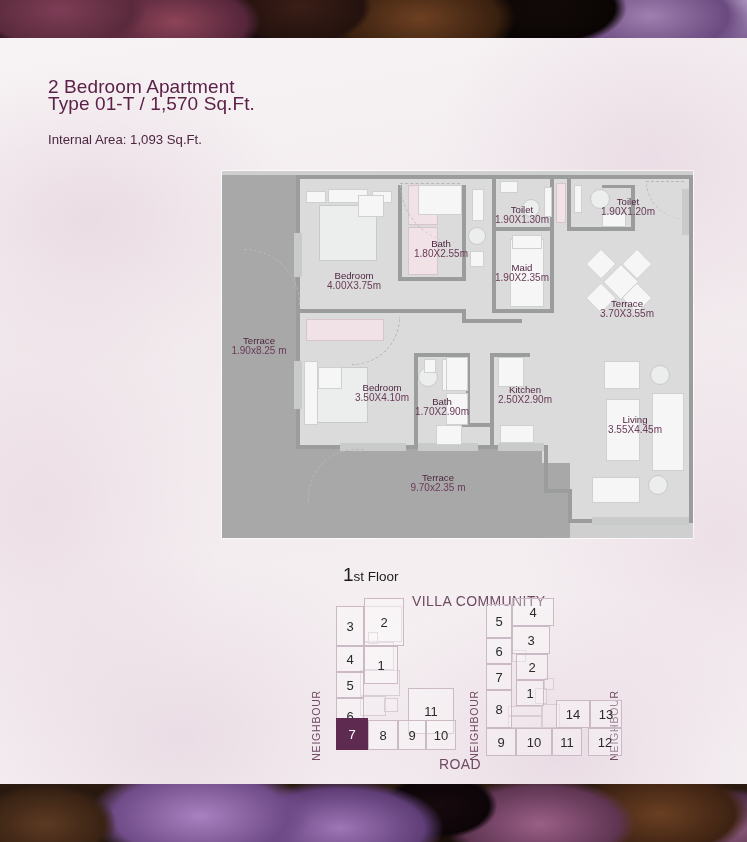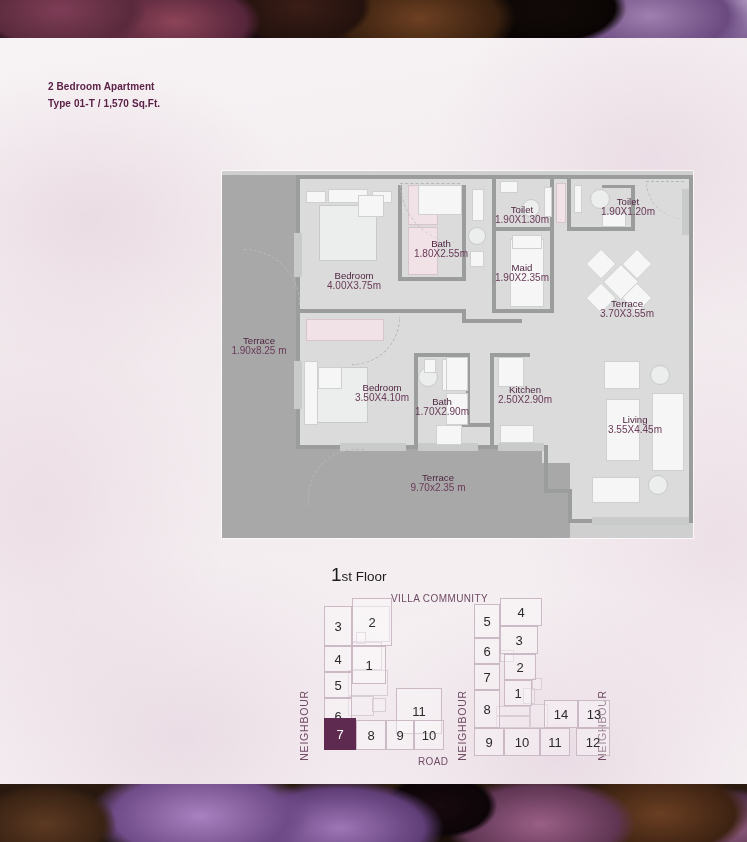"2 Bedroom Apartment" .hdr-title { font-size: 10px -> 19px; font-weight: bold -> normal }
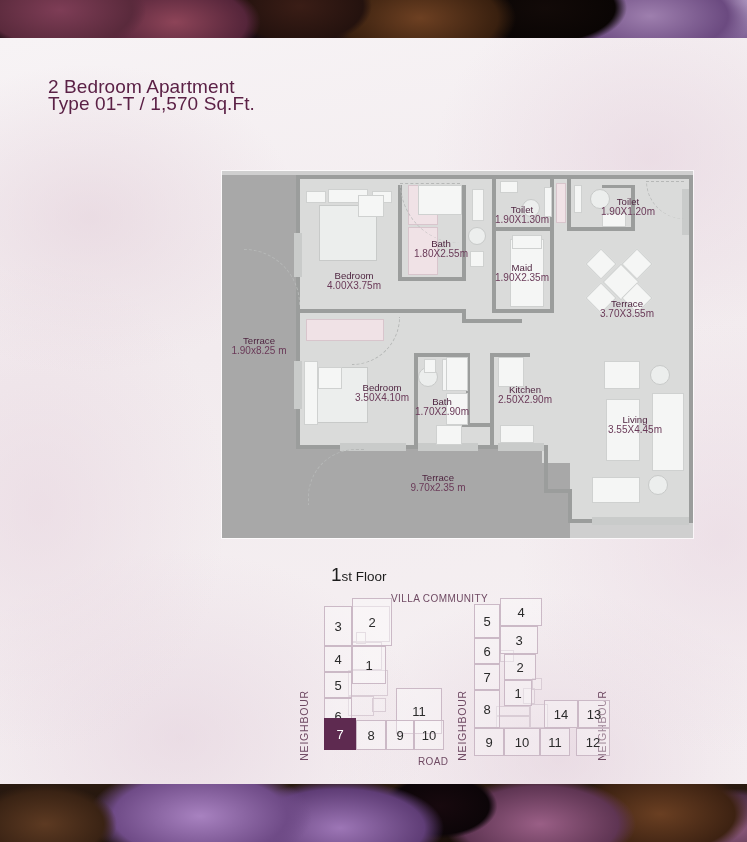"Internal Area: 1,093 Sq.Ft." div { html: none -> <div>Internal Area: 1,093 Sq.Ft.</div> }
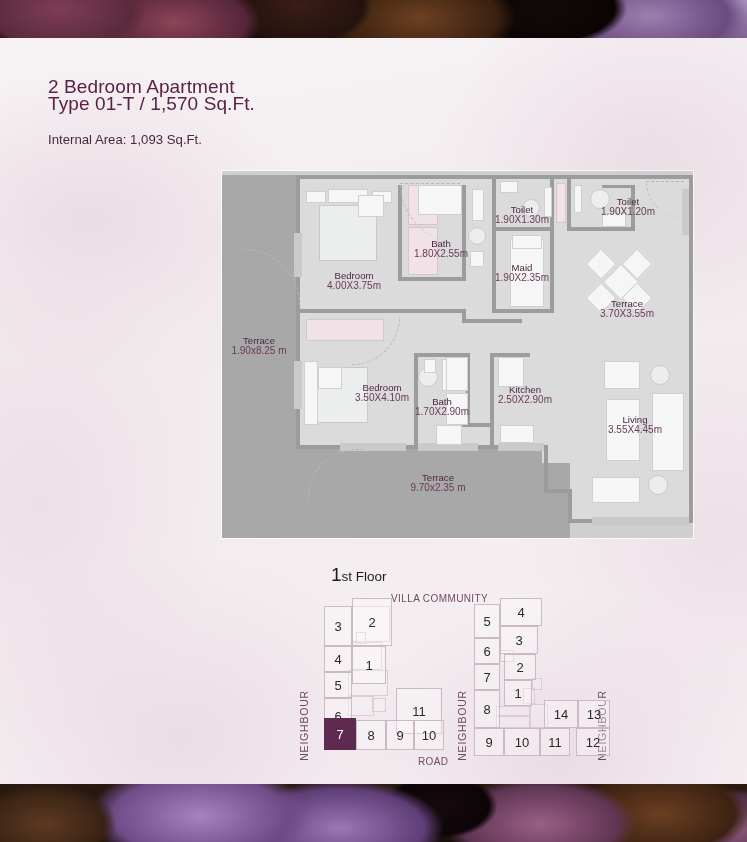"1st Floor" .keys { left: 4px -> 16px }
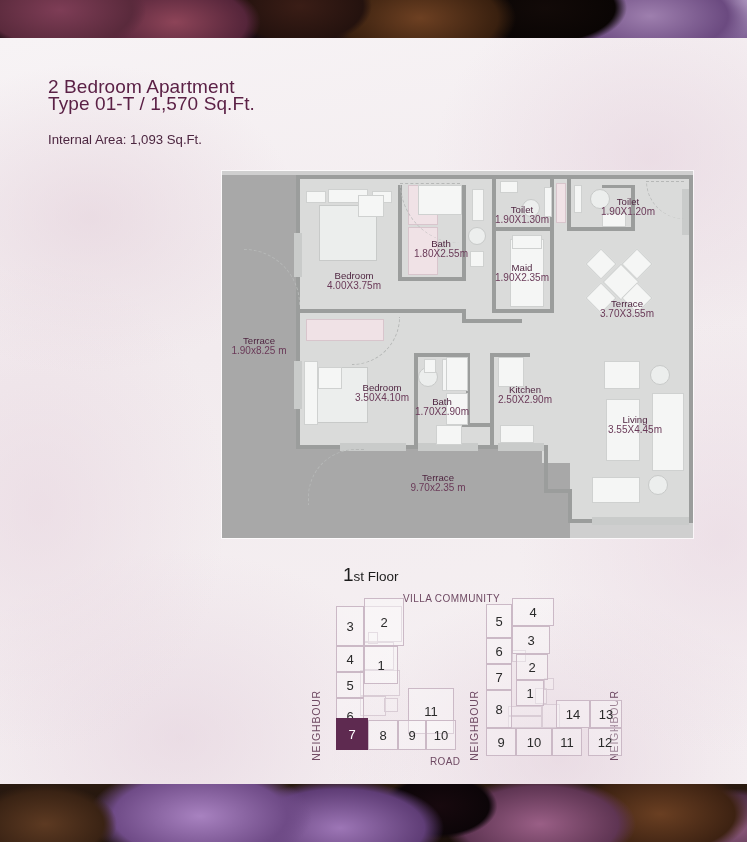"VILLA COMMUNITY" .ktext { font-size: 10px -> 14px; margin-left: none -> 9px }
